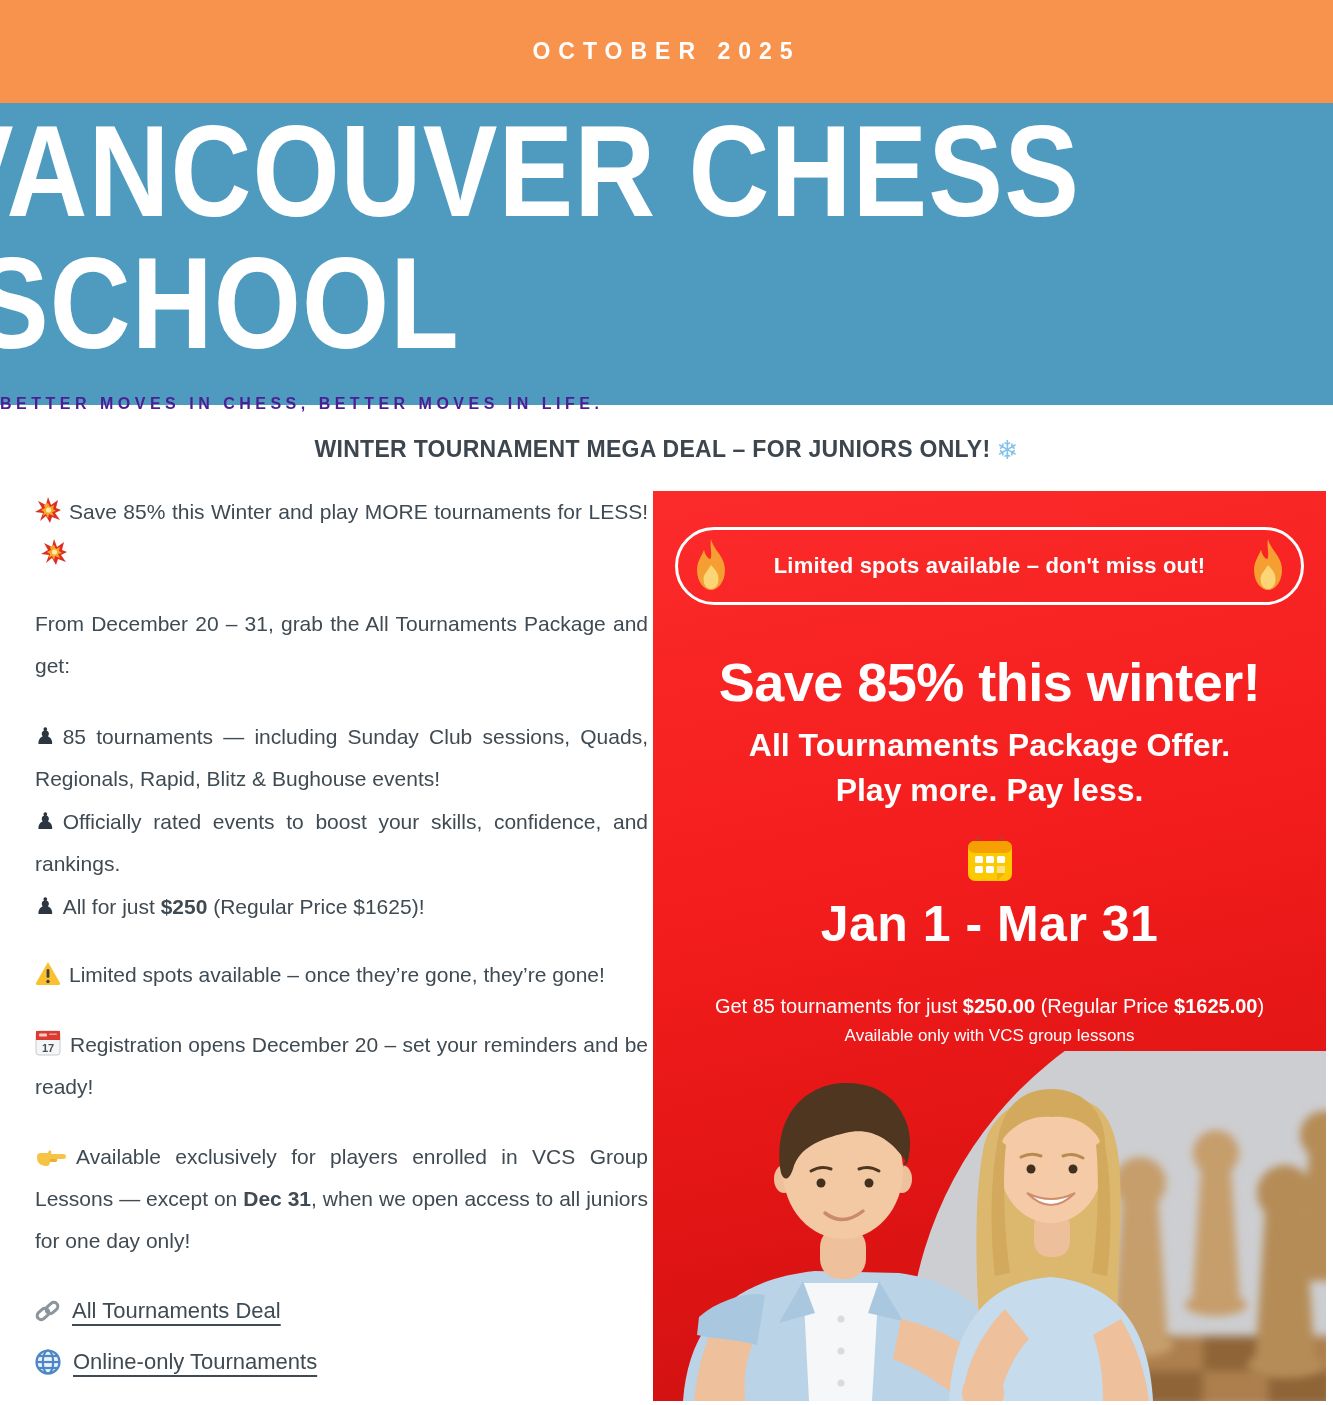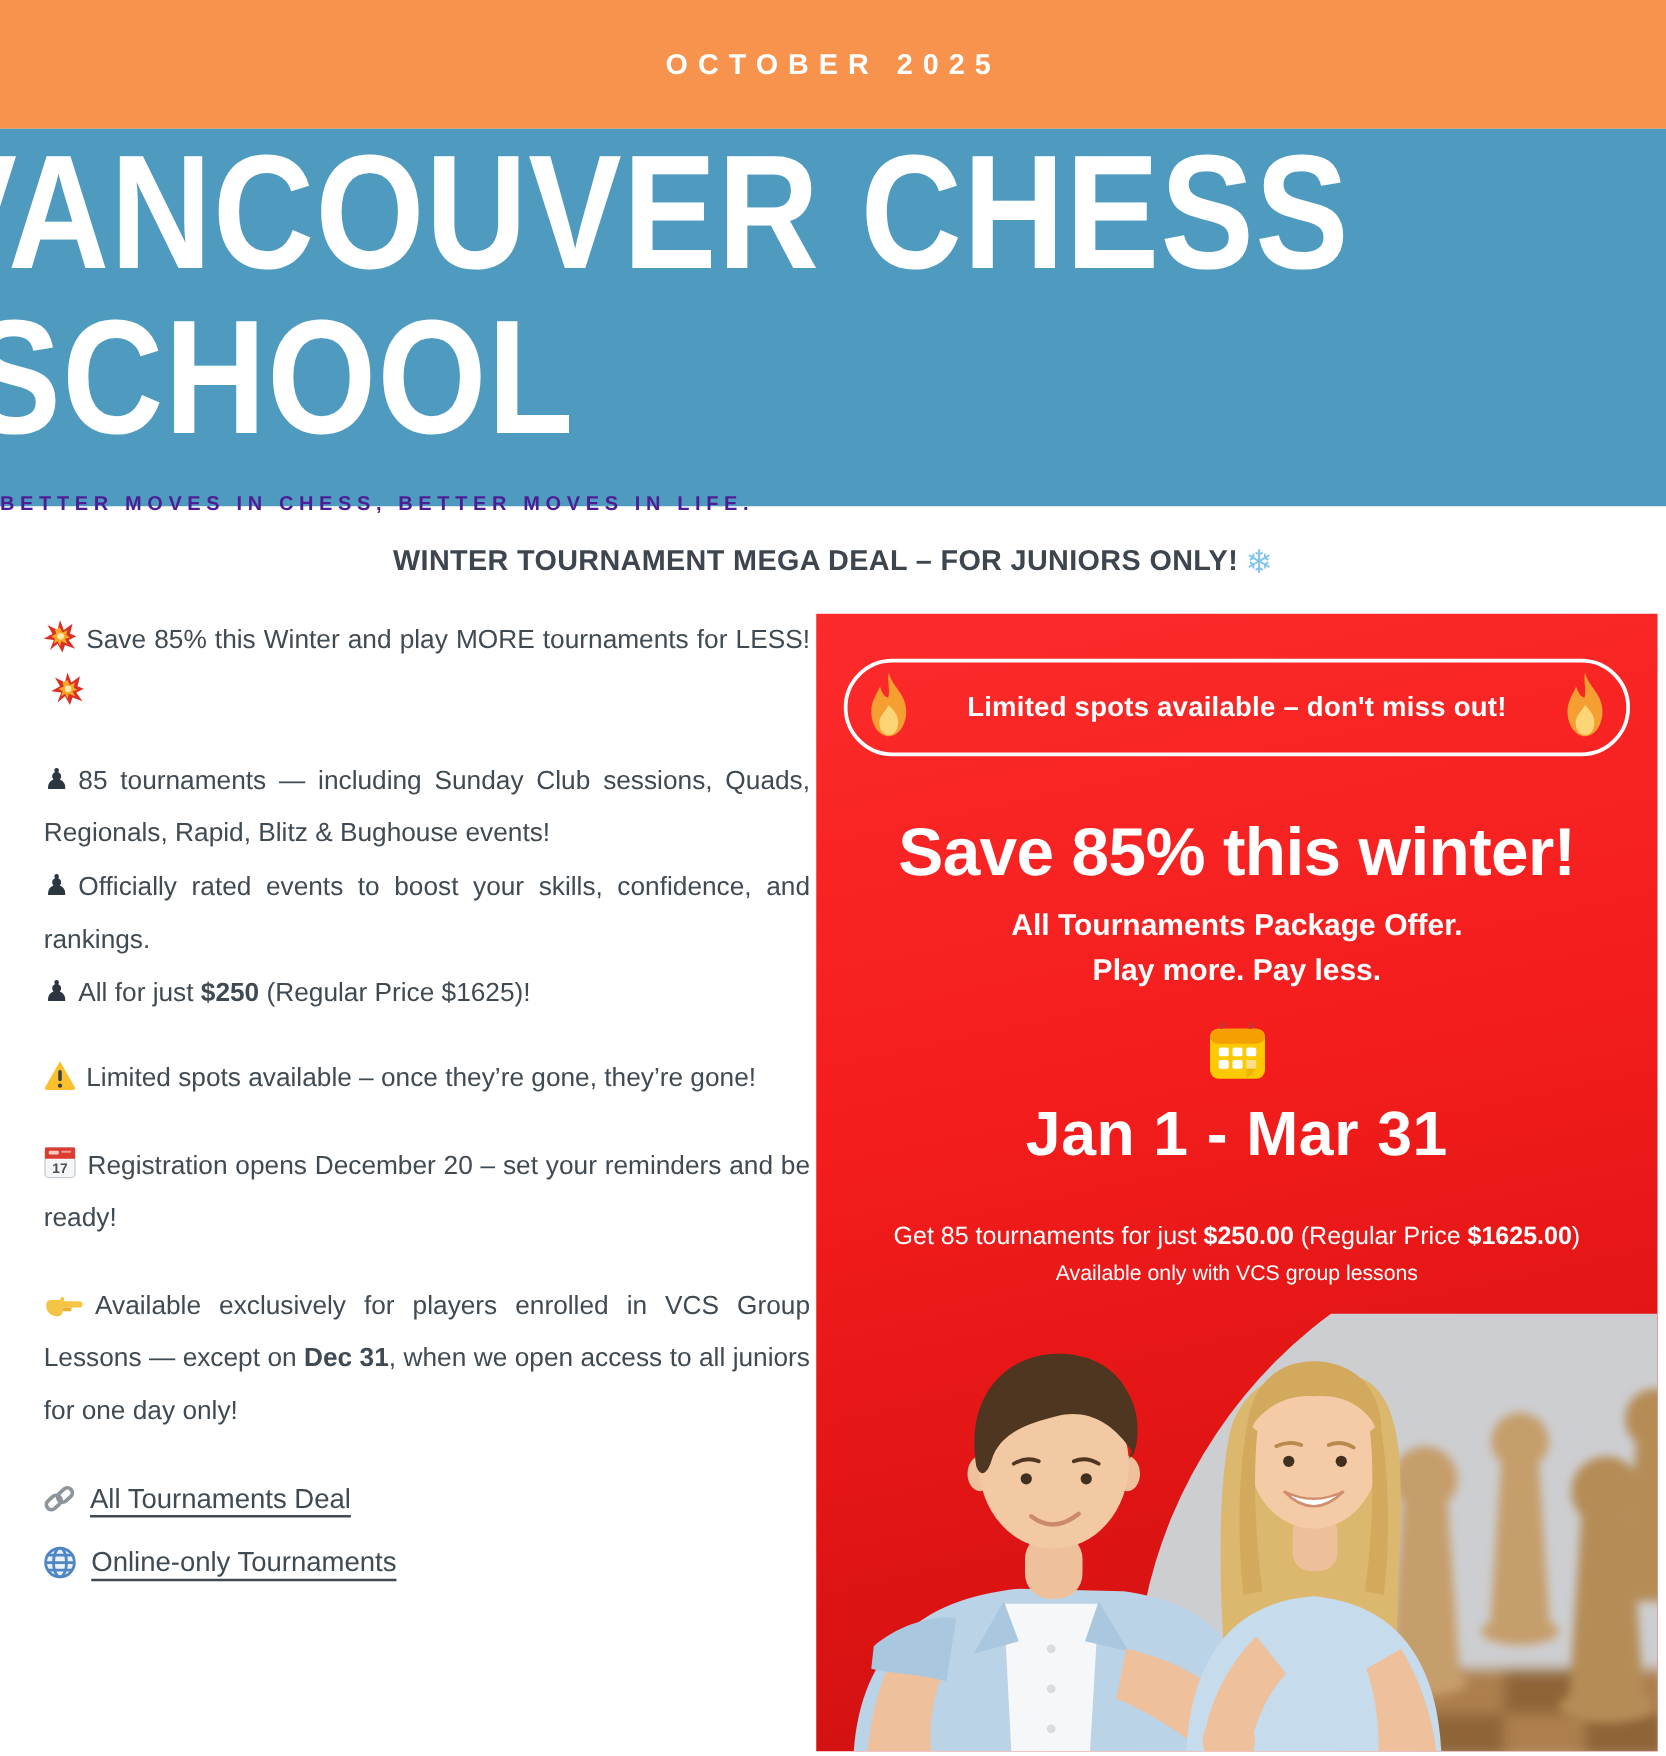"From December 20 – 31," p { html: none -> <p>From December 20 – 31, grab the All Tournaments Package and get:</p> }
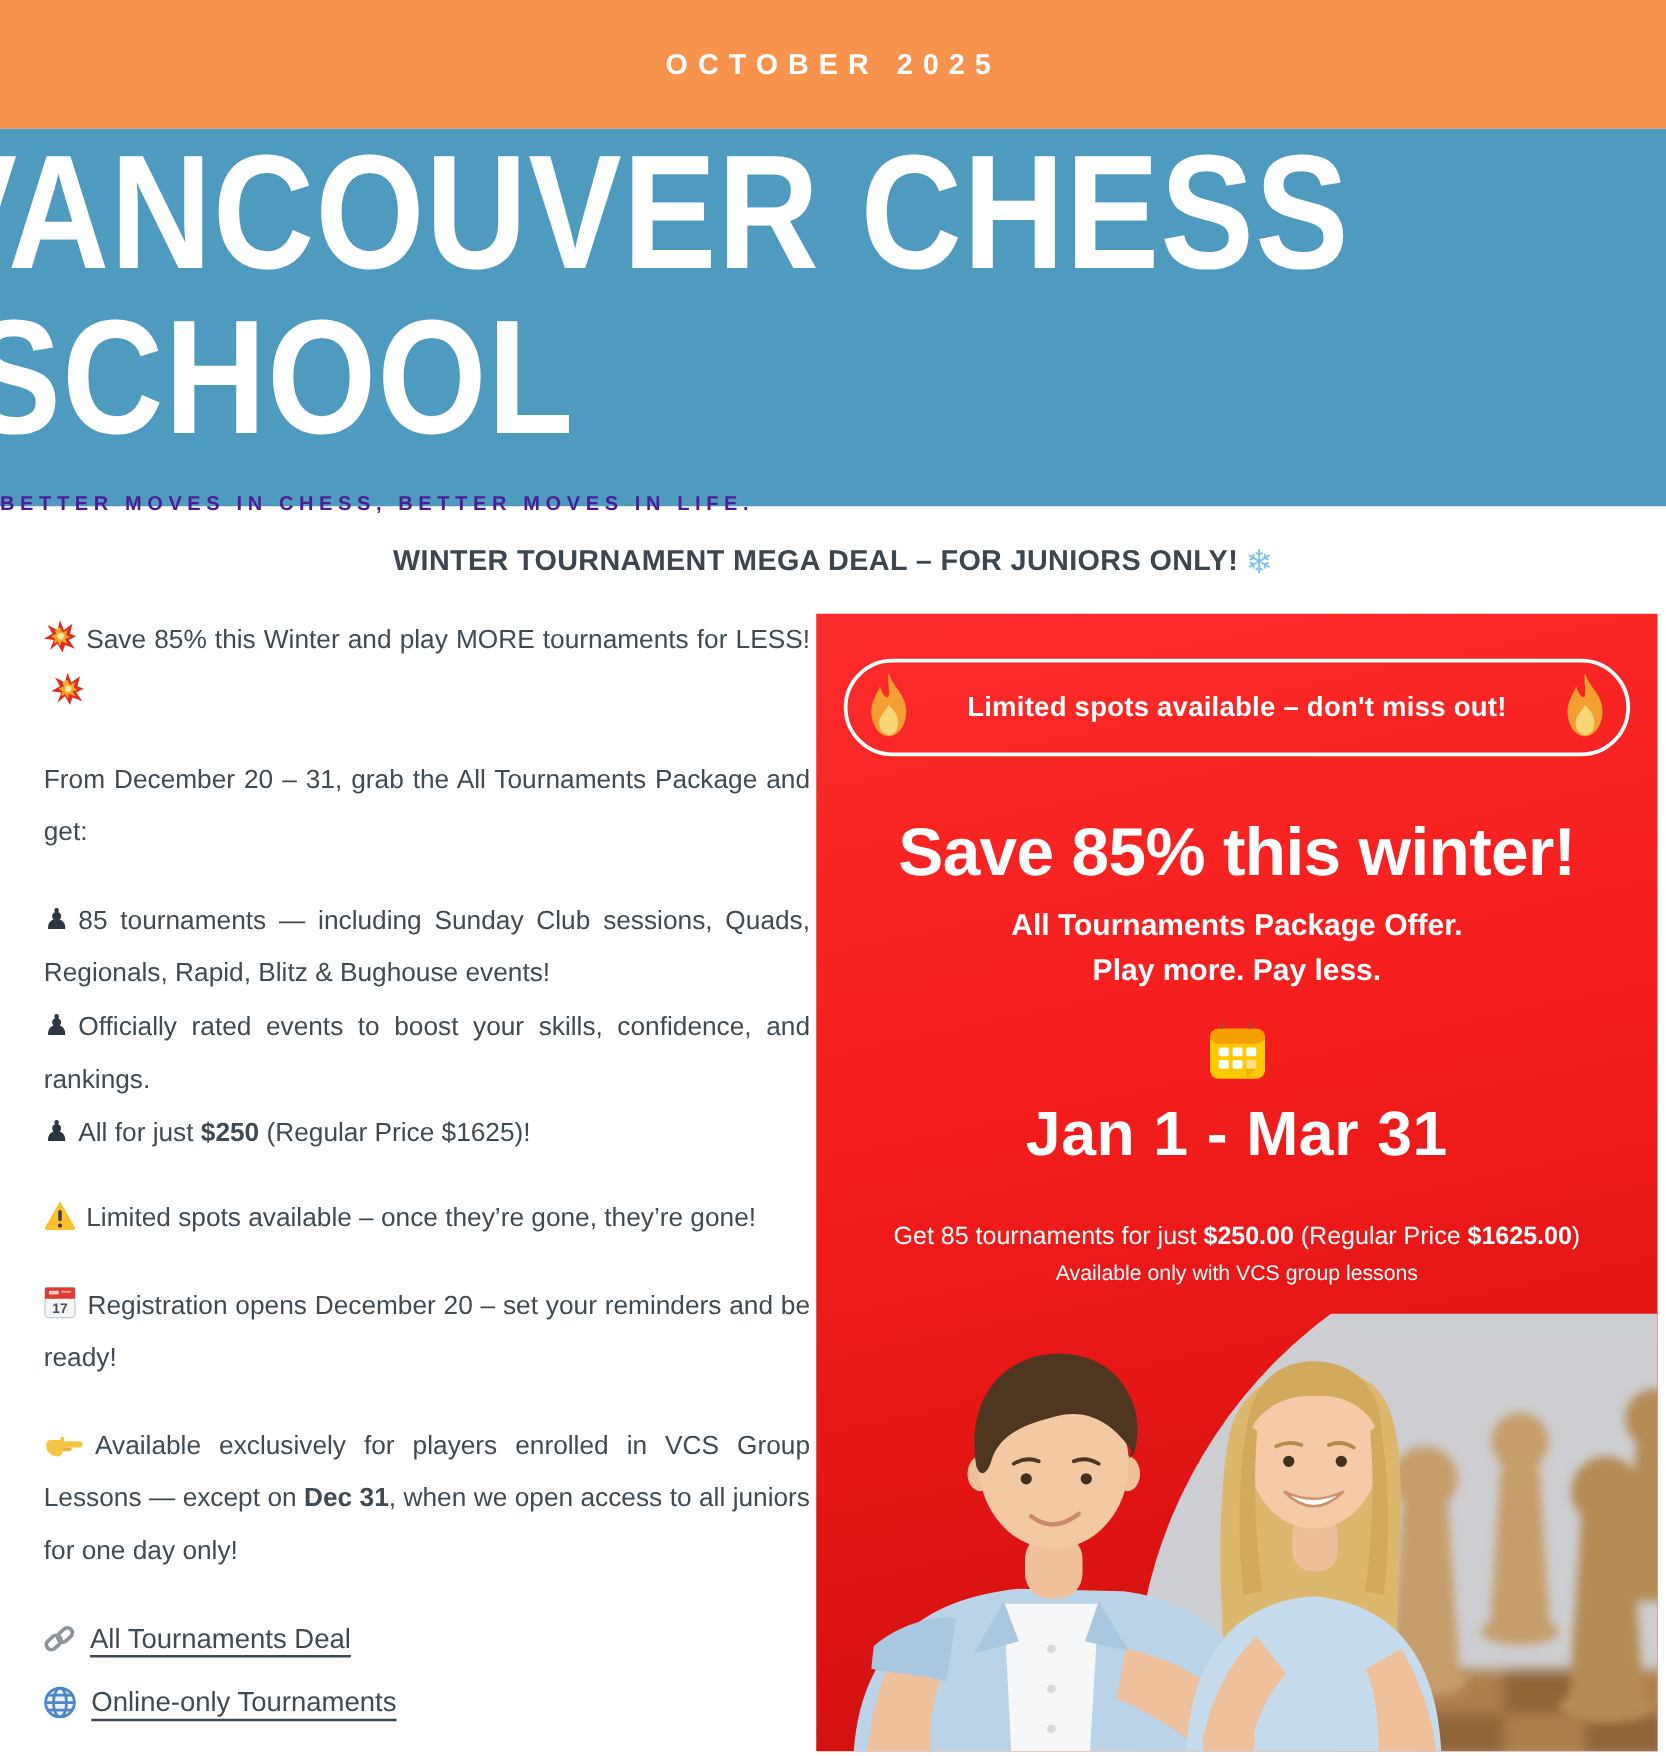"All Tournaments Package Offer." .subline { font-size: 24px -> 32px }
